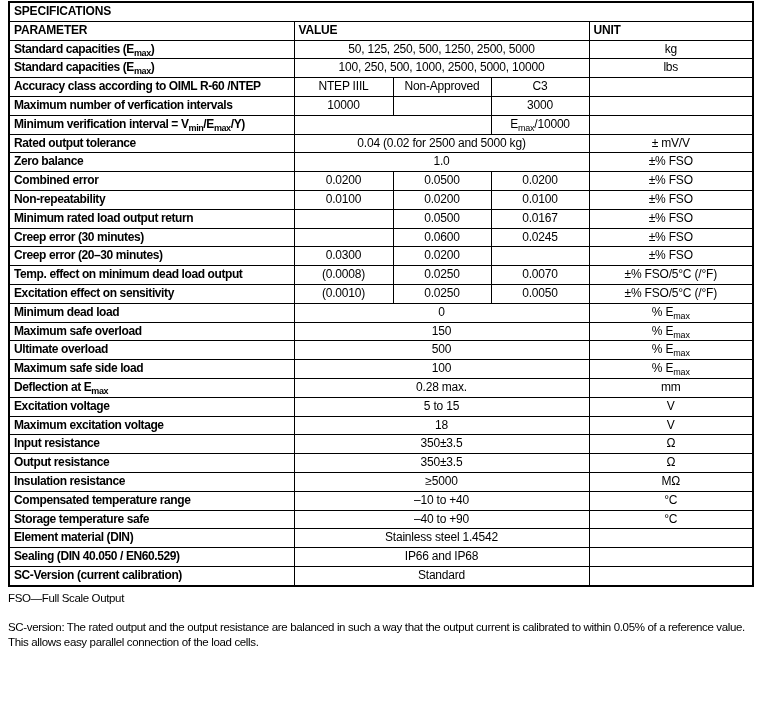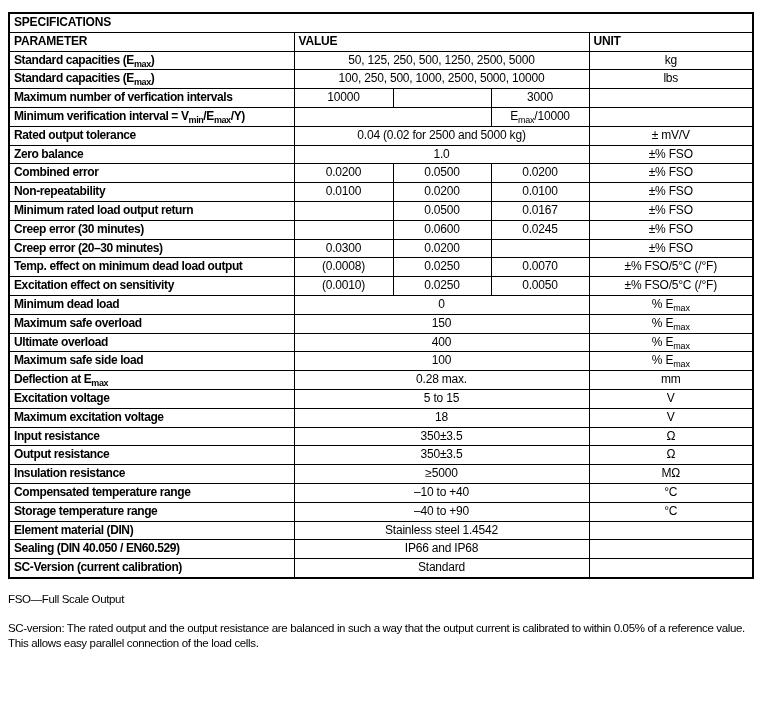"SPECIFICATIONS" .page { padding: 12px 8px 0 8px -> 1px 8px 0 8px }
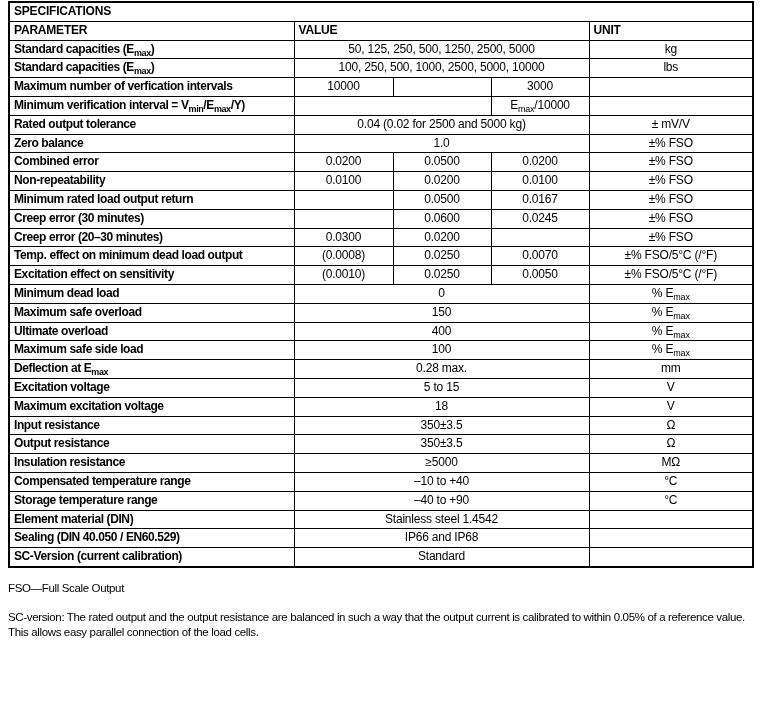"Accuracy class according to OIML" tr { html: none -> <tr> <td>Accuracy class according to OIML R-60 /NTEP</td> <td>NTEP IIIL</td> <td>Non-Approved</td> <td>C3</td> <td></td> </tr> }
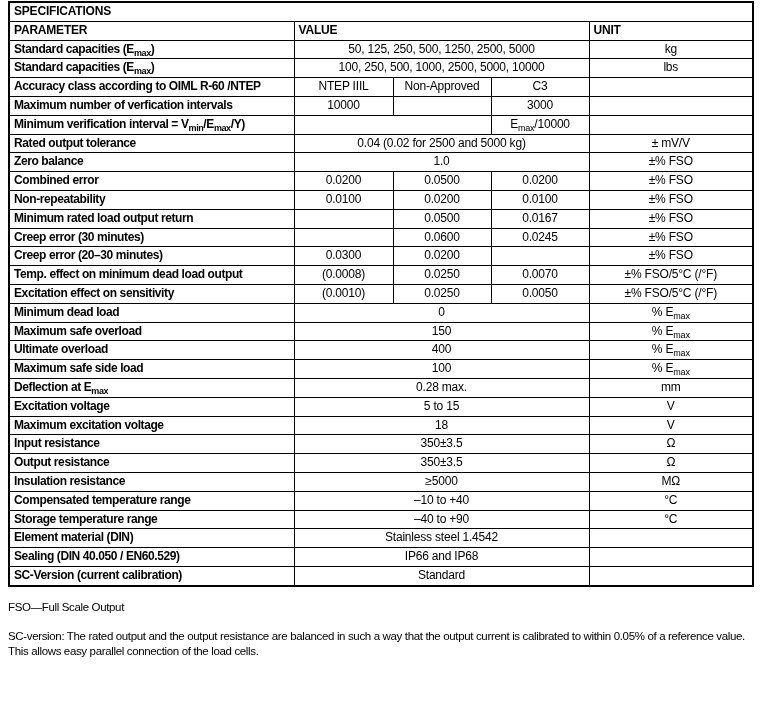"400" td.val { text: 400 -> 500 }
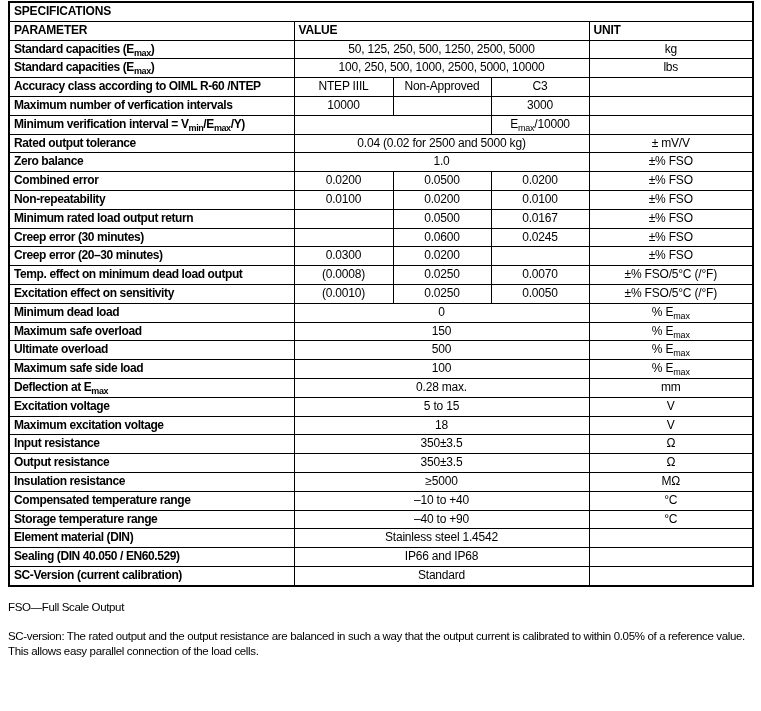"Storage temperature range" td.param { text: range -> safe }
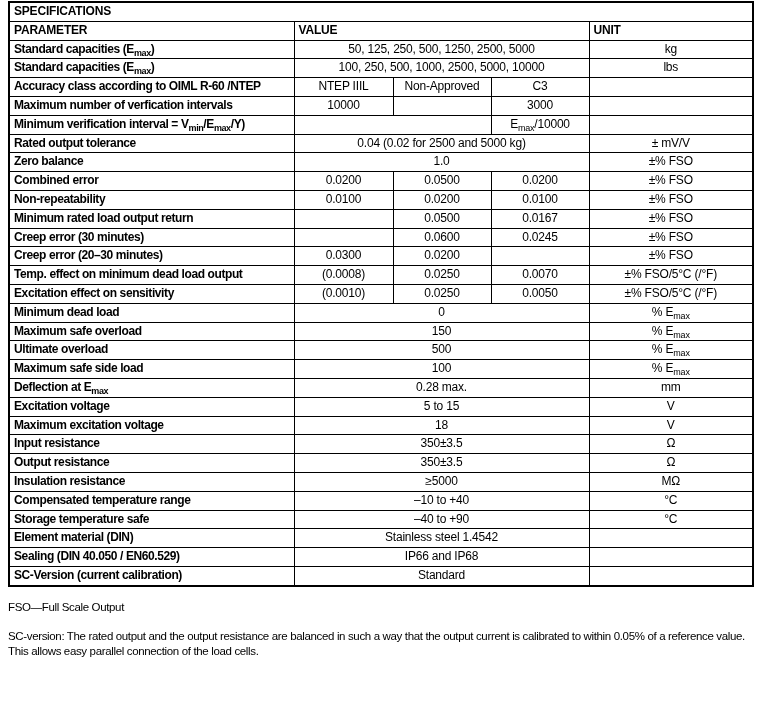"FSO—Full Scale Output" .notes { margin-top: 13px -> 4px }
